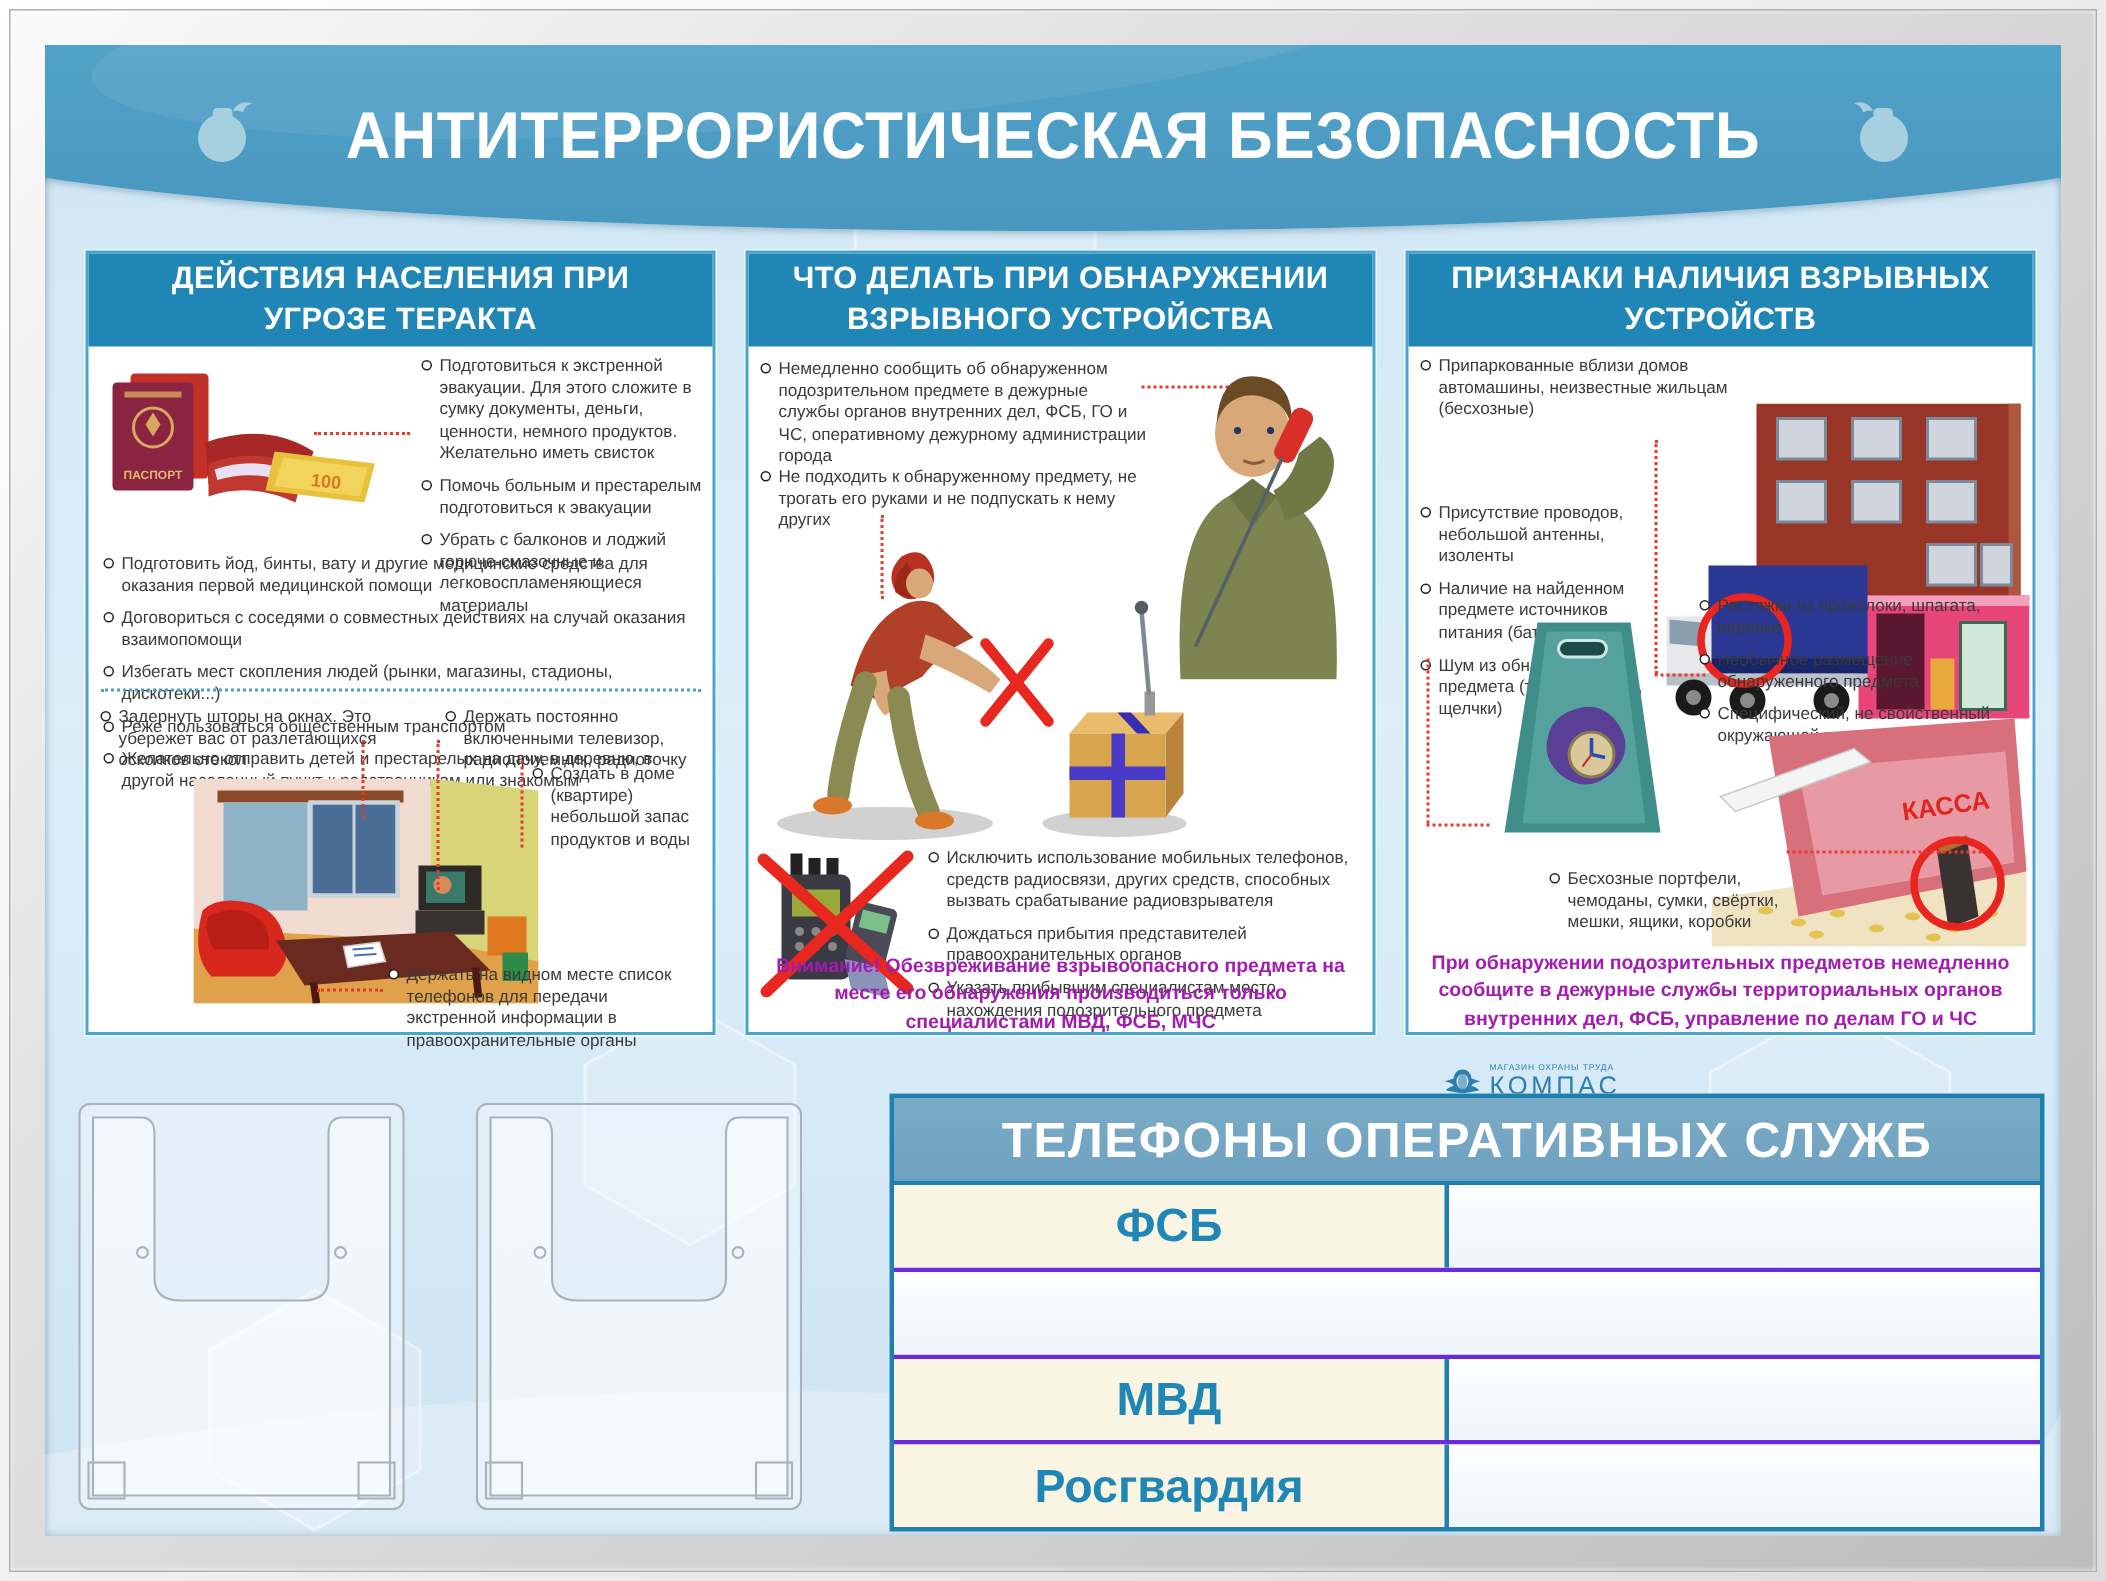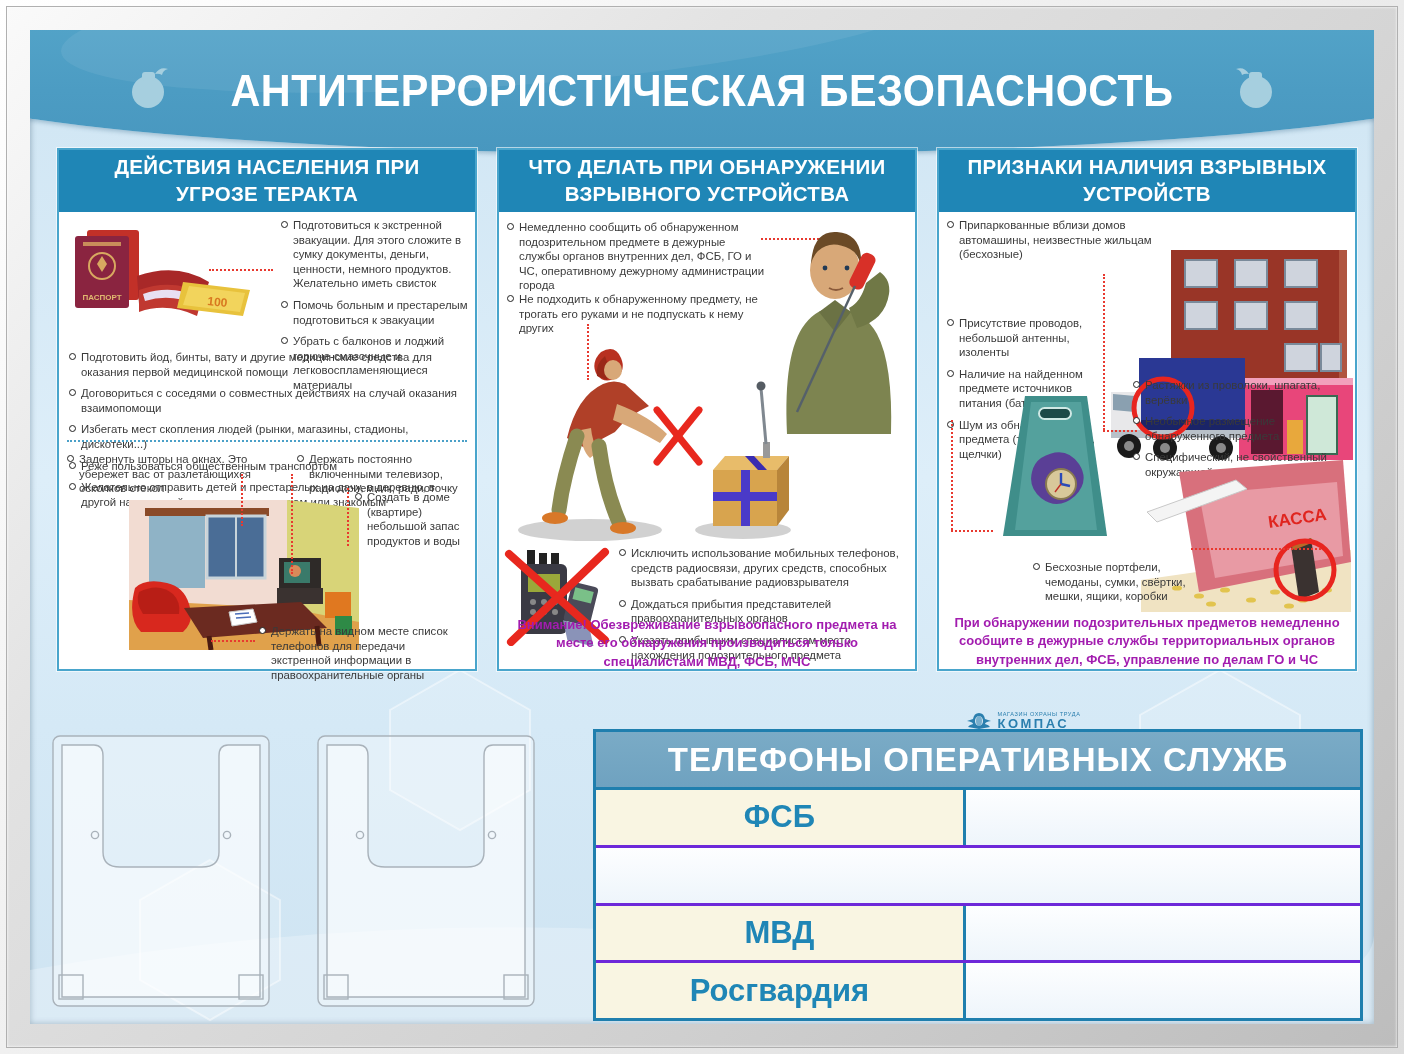"ДЕЙСТВИЯ НАСЕЛЕНИЯ ПРИ УГРОЗЕ ТЕРАКТА" .panel { top: 118px -> 137px }
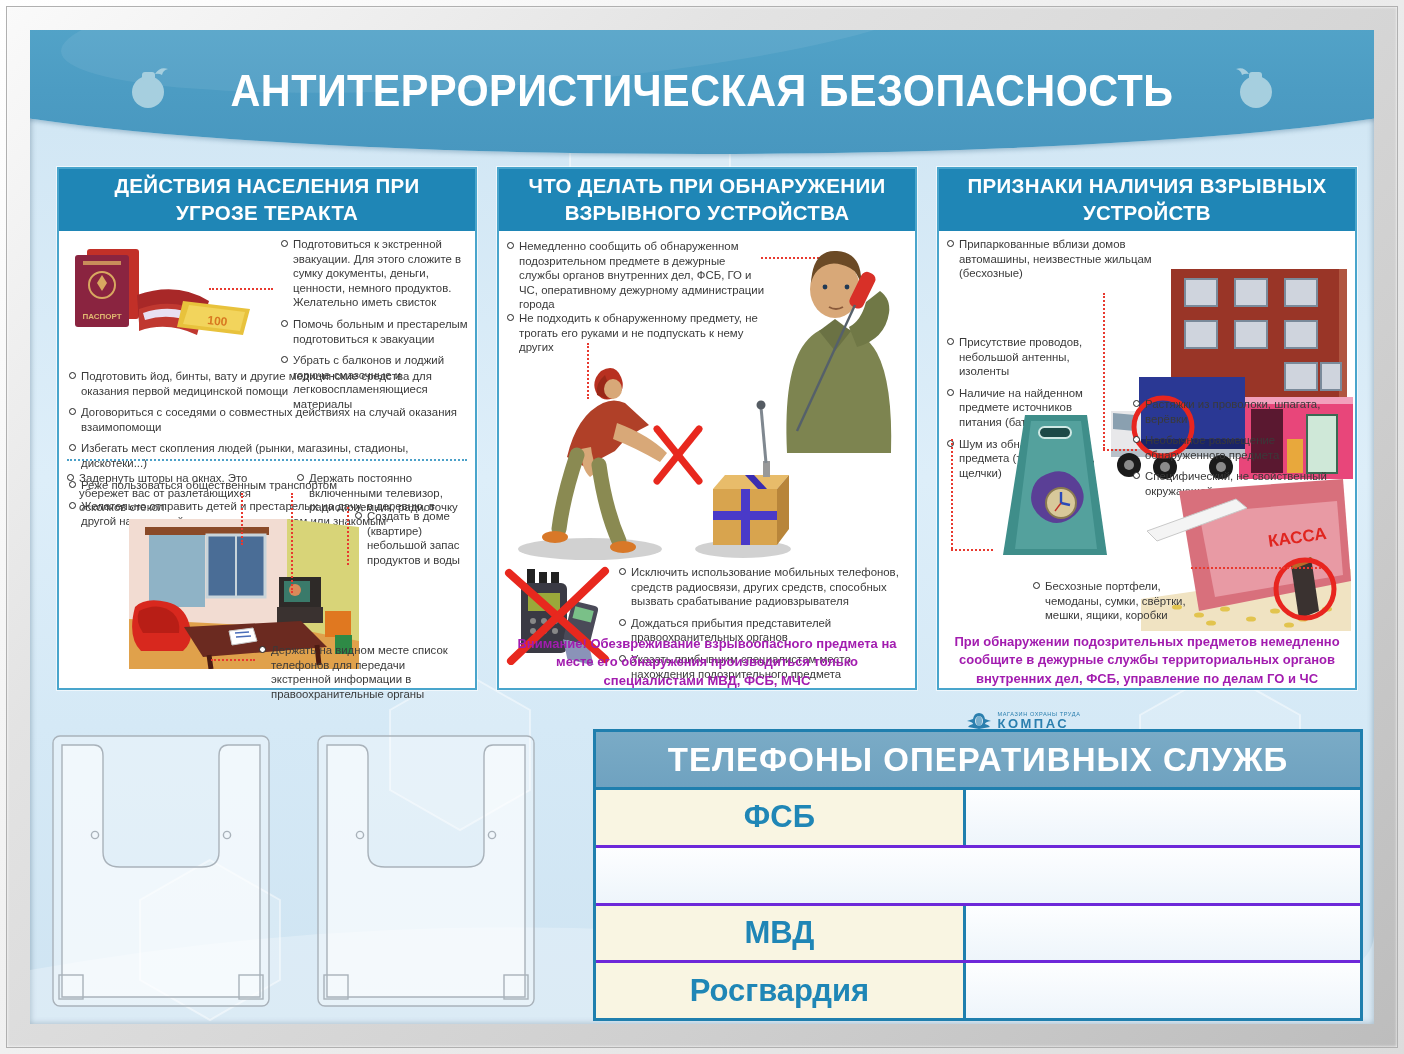"КОМПАС" .brandtext .nm { font-size: 13px -> 17px; font-weight: 700 -> 400 }
